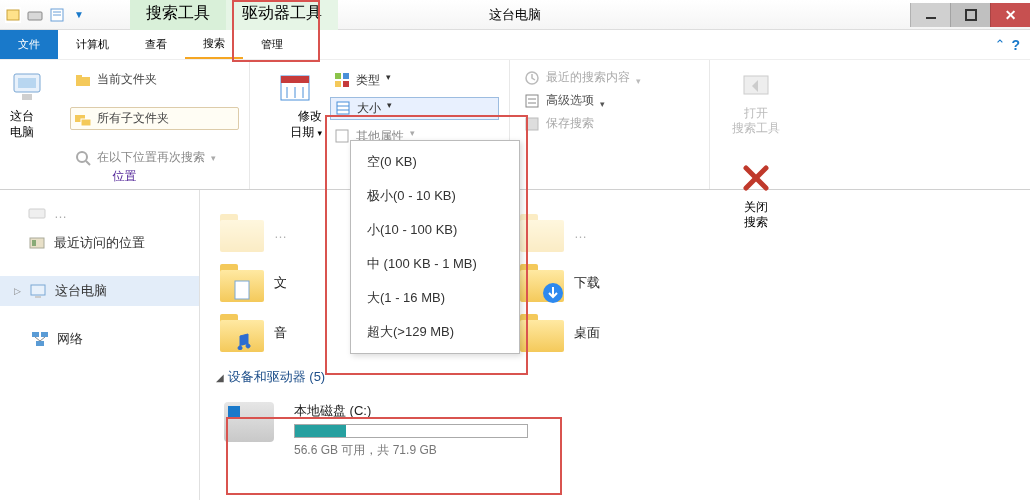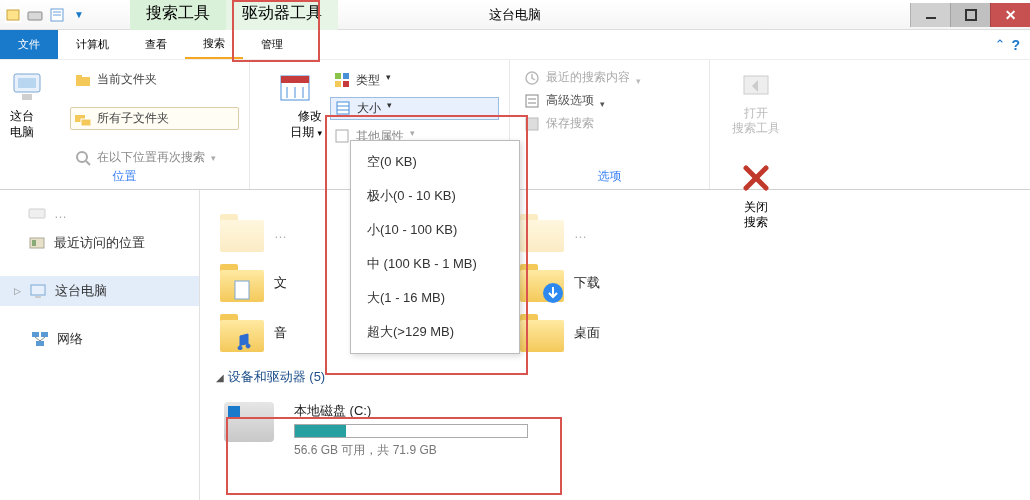"位置" .ribbon-group-label { color: #3b82f6 -> #4c1d95 }
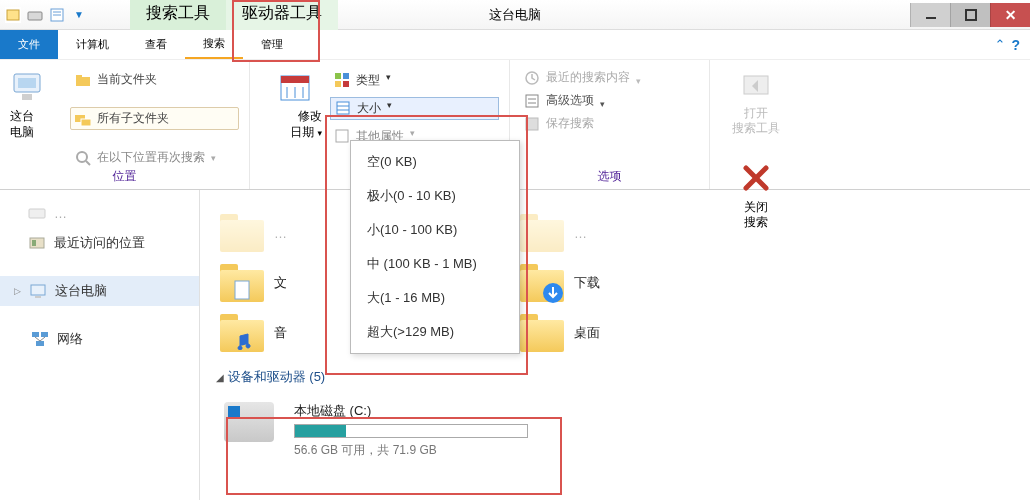"选项" div.ribbon-group-label { html: <div>选项</div> -> none }
